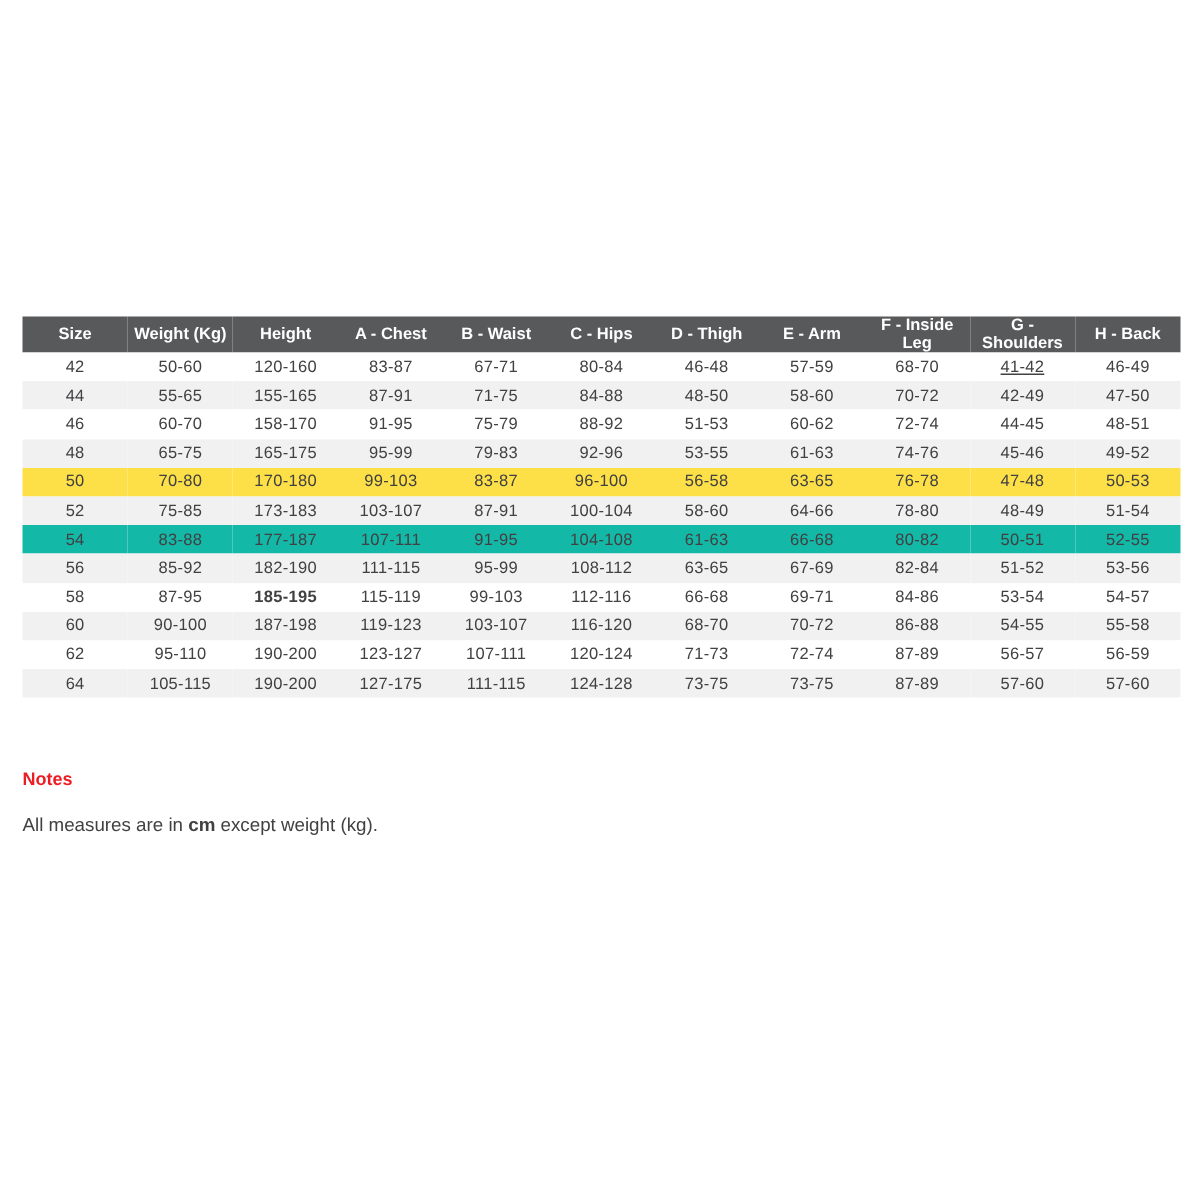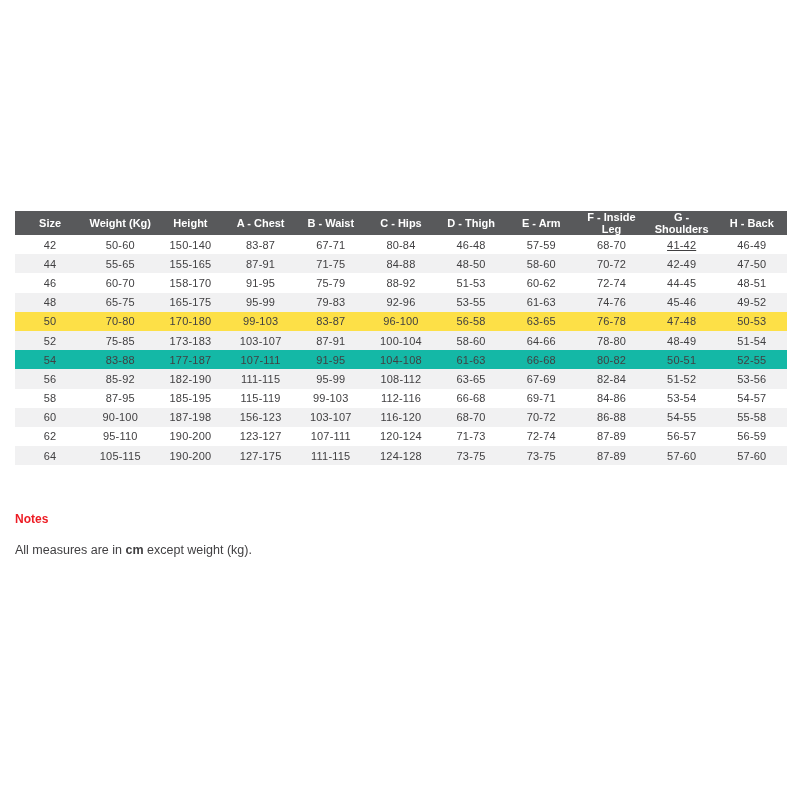"150-140" td { text: 150-140 -> 120-160 }
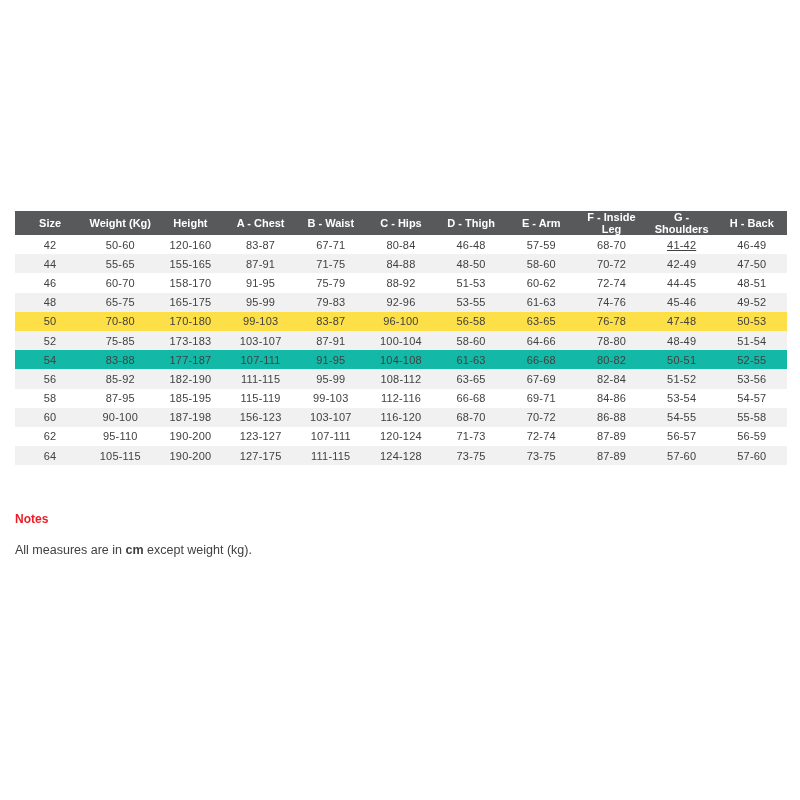"185-195" td { font-weight: none -> bold }
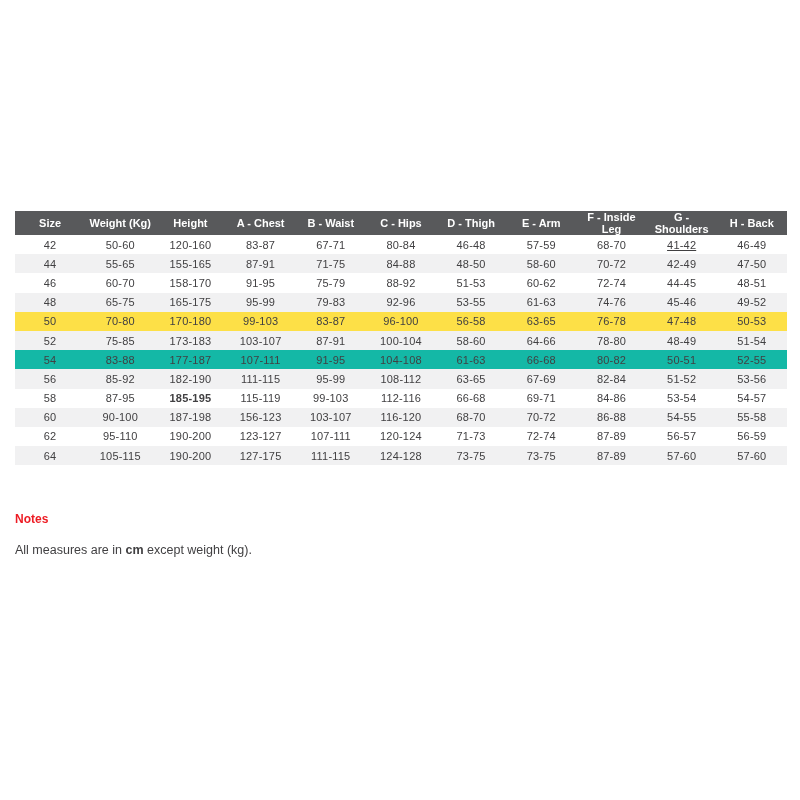"156-123" td { text: 156-123 -> 119-123 }
